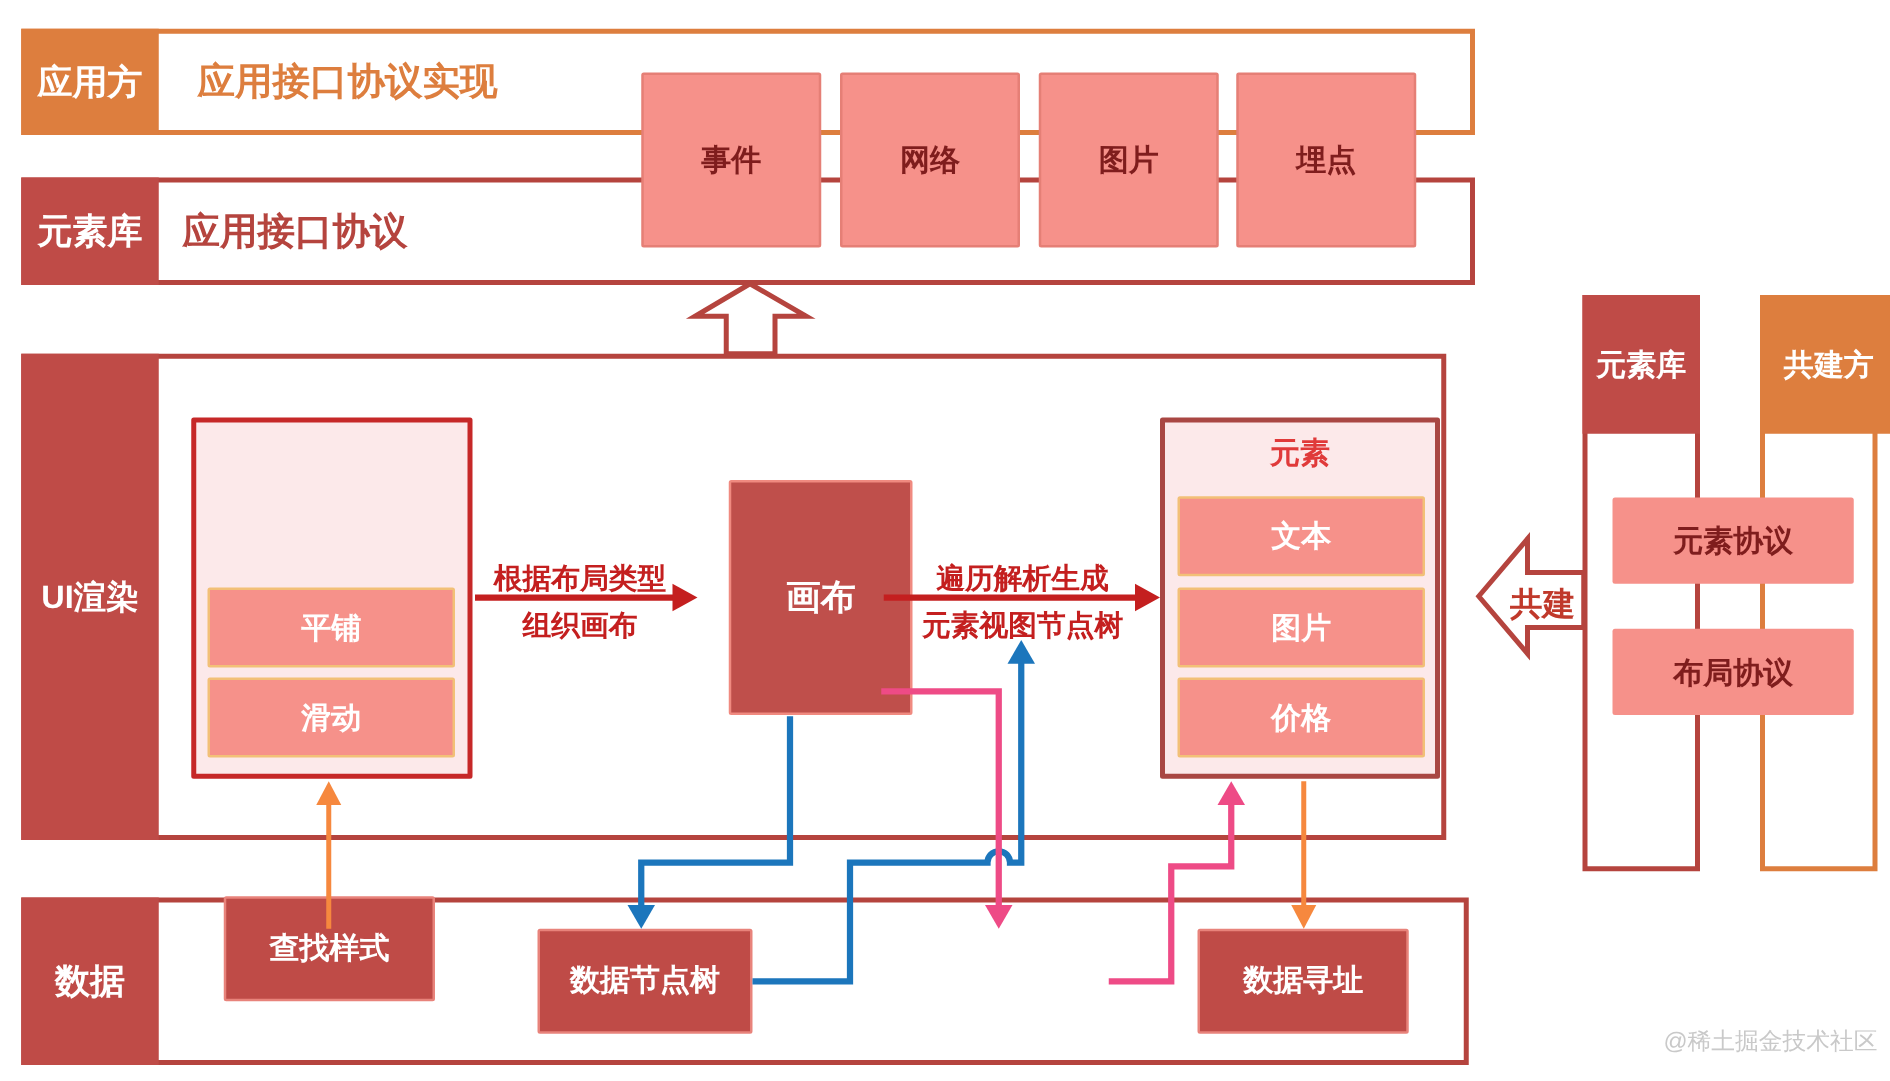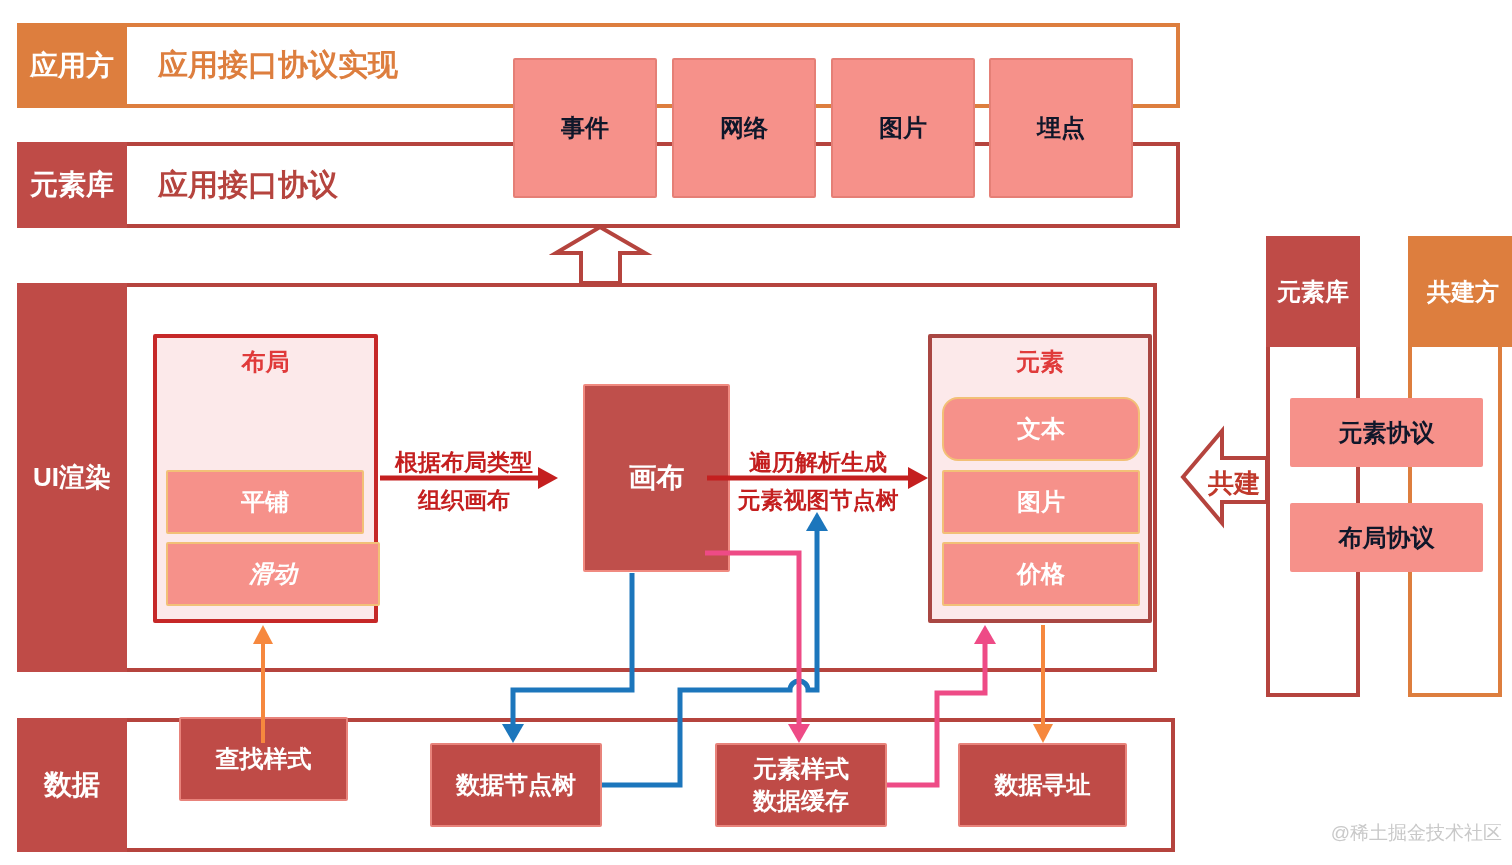"事件" .pinkbox { color: #0f172a -> #7f1d1d }
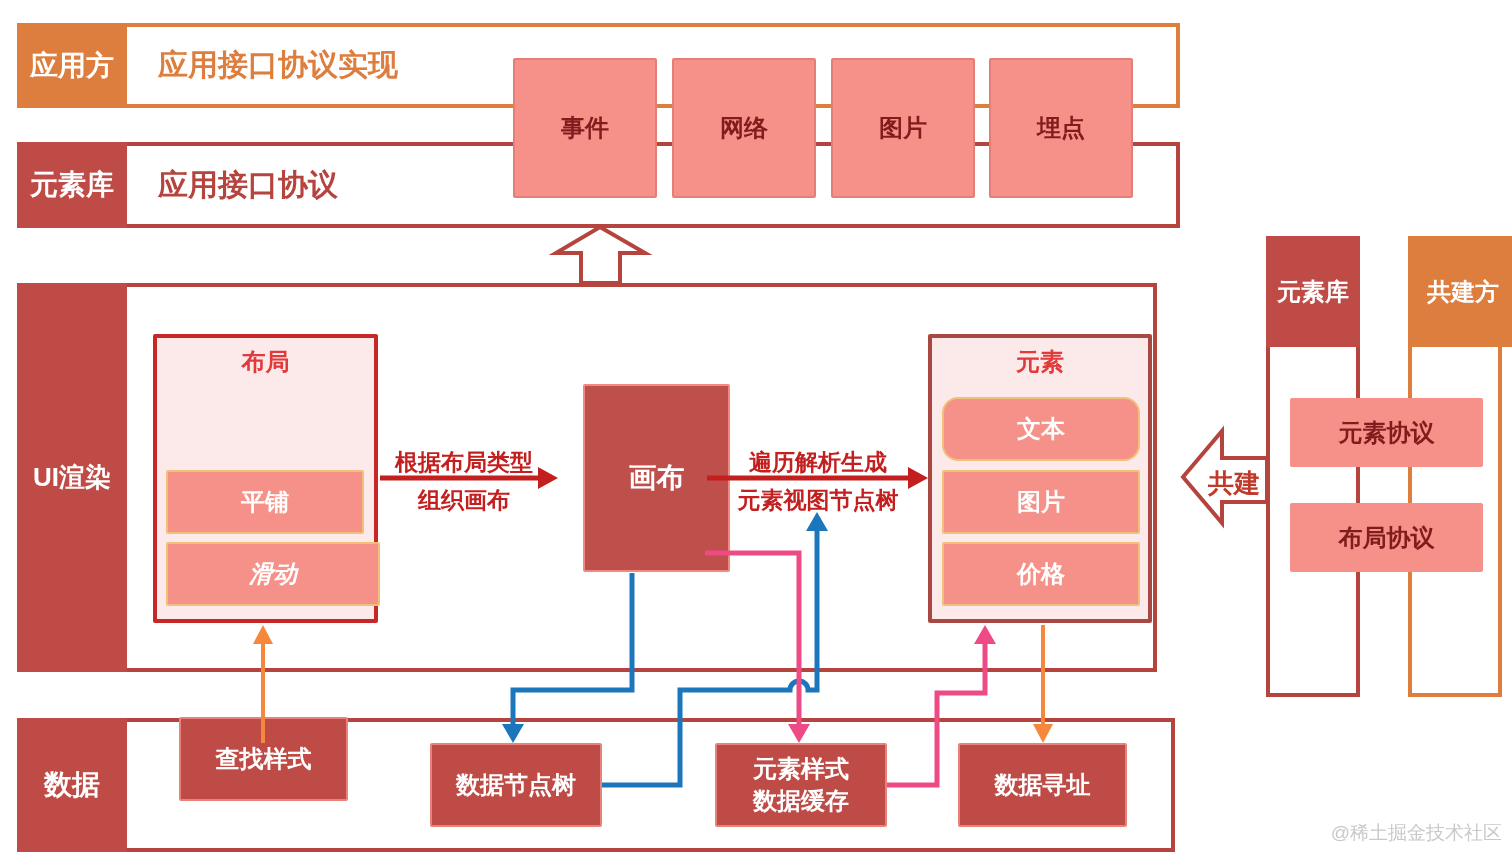"应用接口协议" div.abs { left: 158px -> 146px }
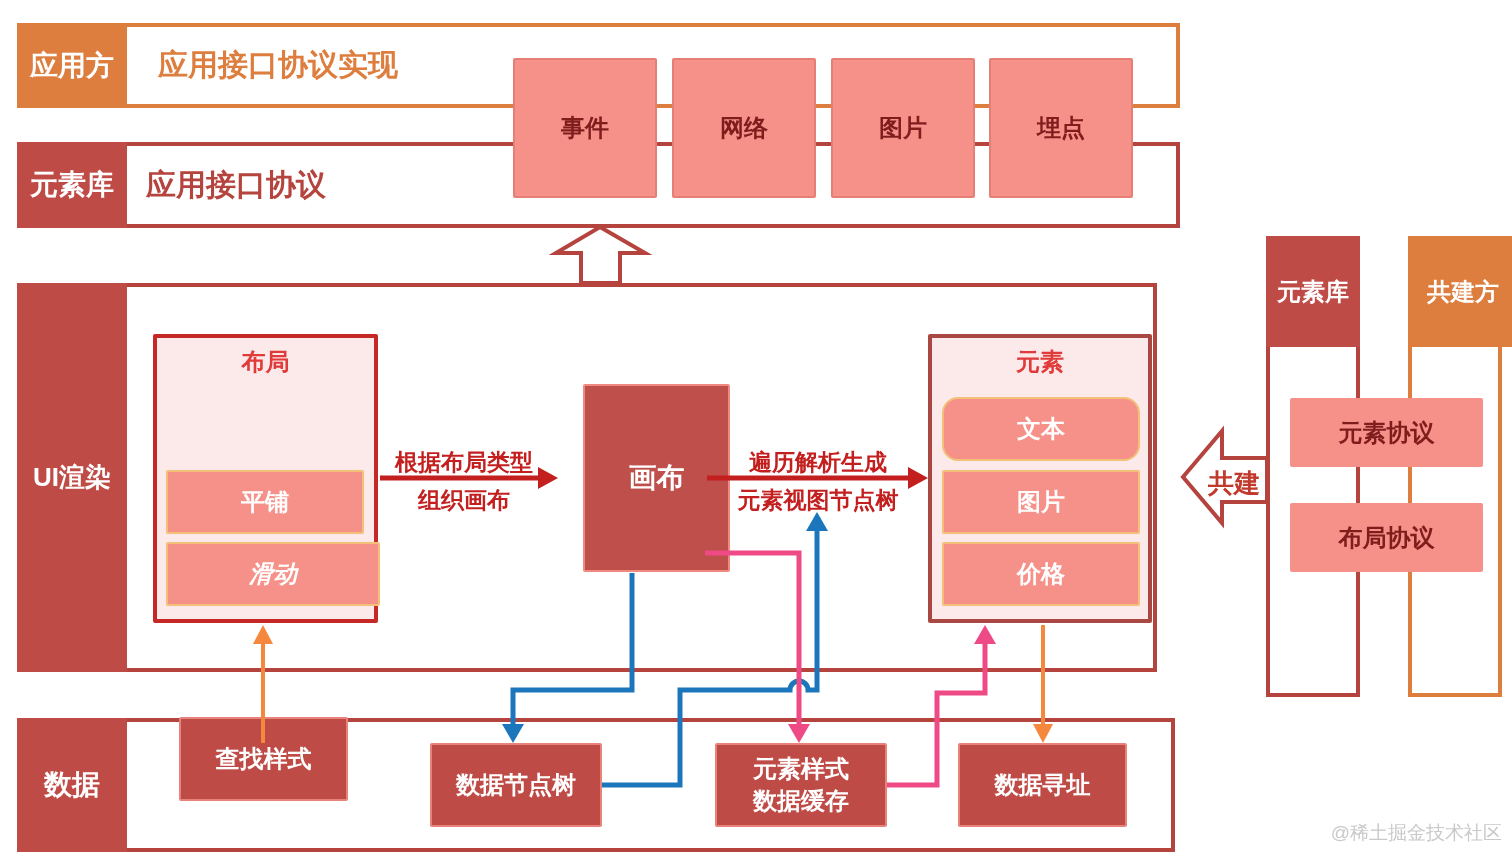"布局" div.abs { html: <div>布局</div> -> none }
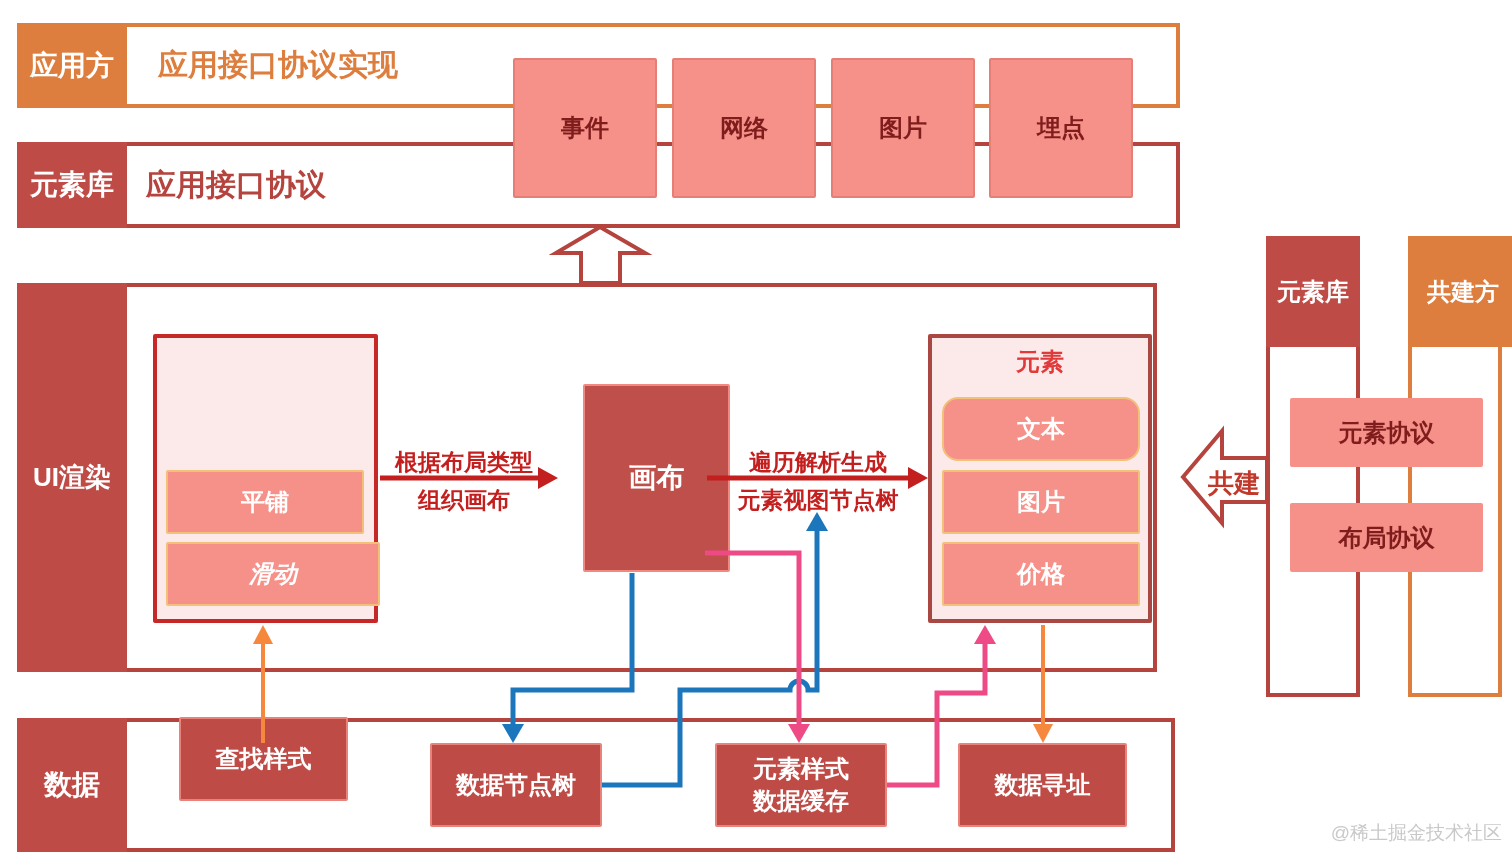"文本" div.abs { border-radius: 16px -> none }
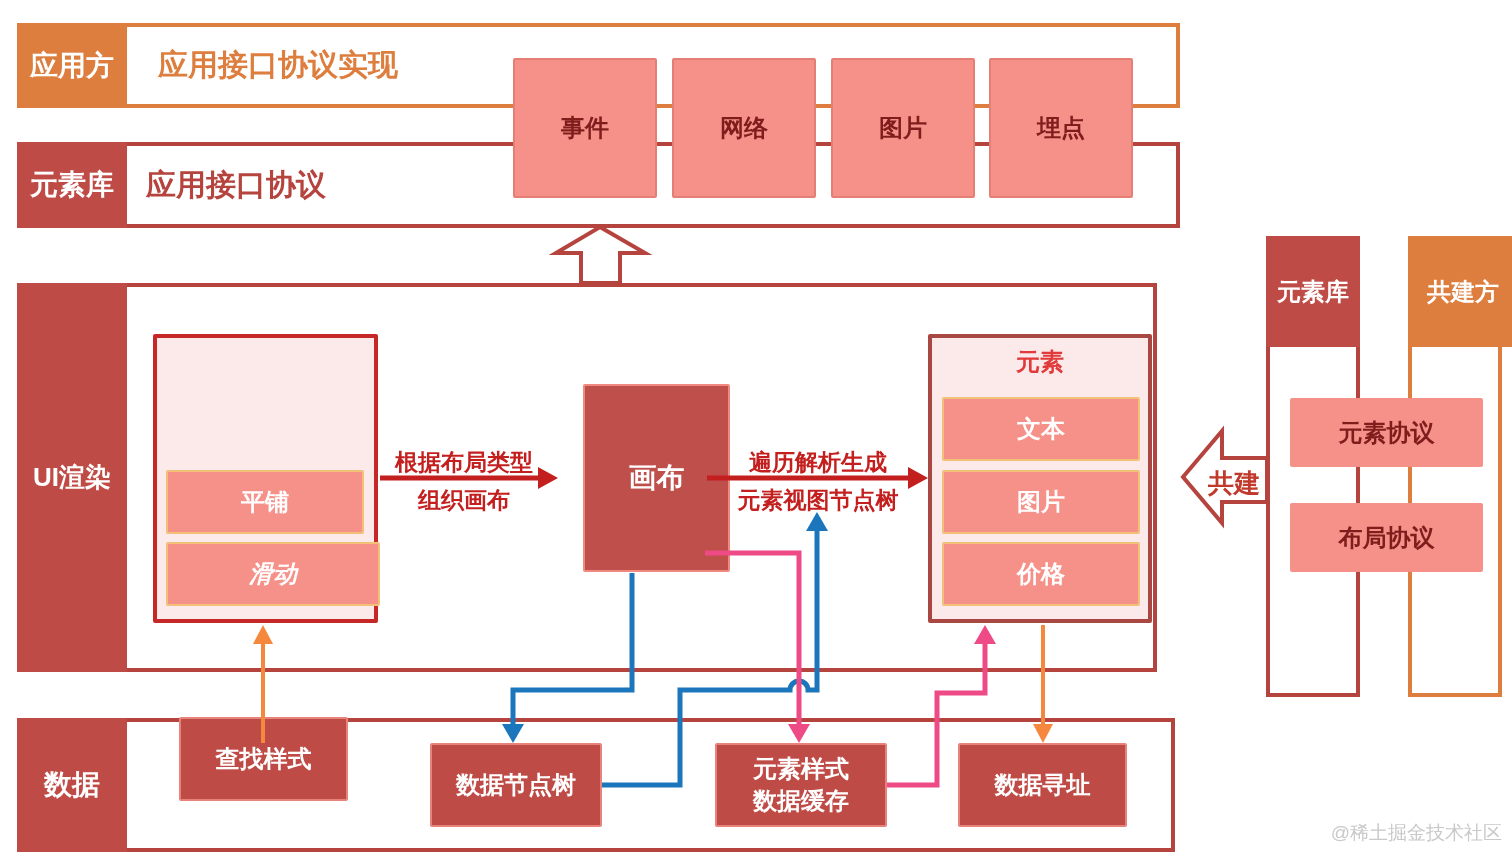"滑动" div.abs { font-style: italic -> none; width: 214px -> 198px }
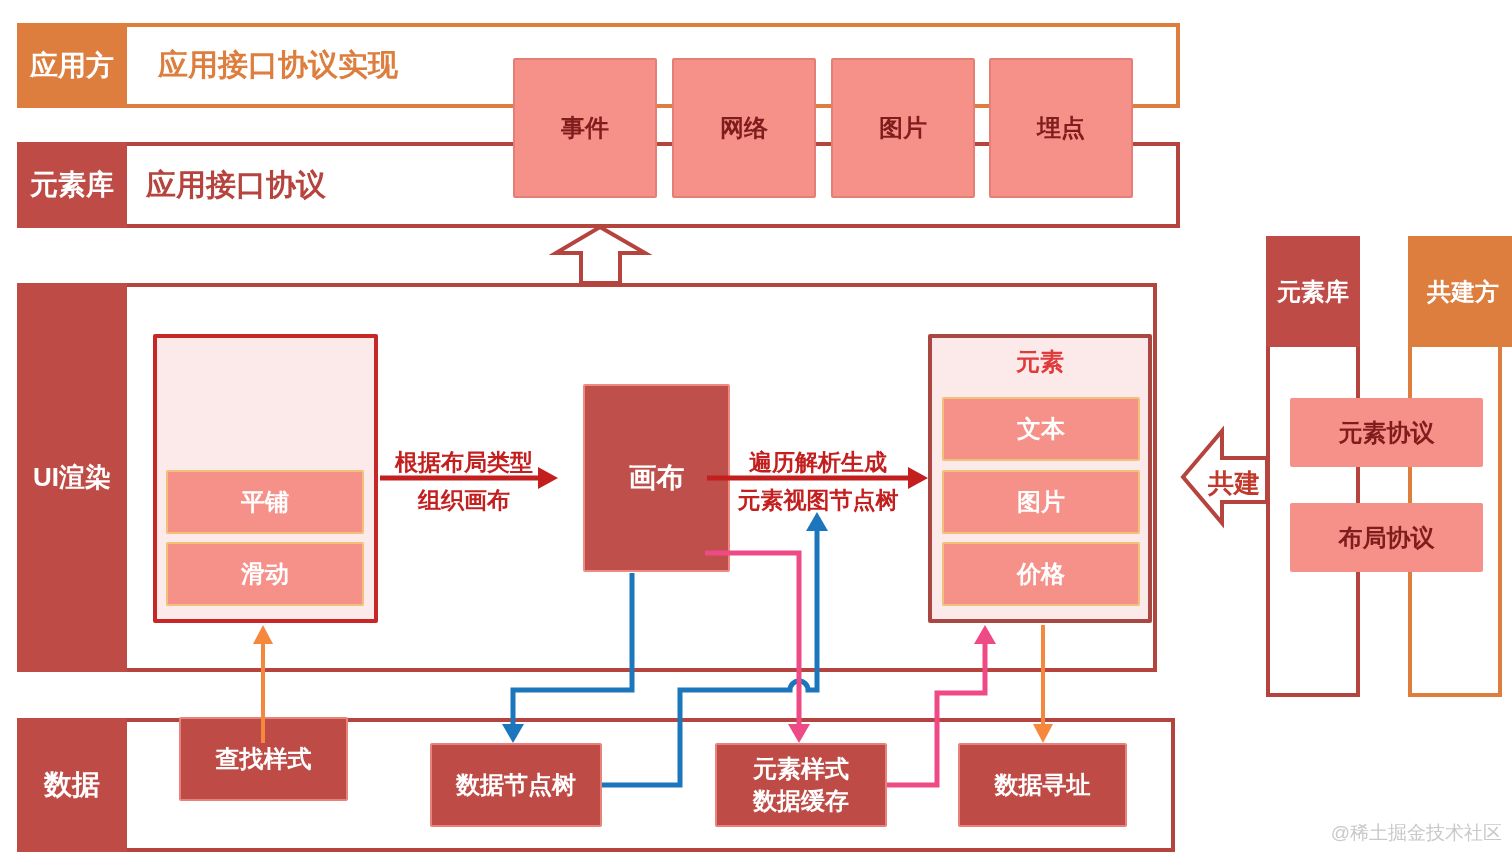"元素样式" div.abs { html: <div> <span>元素样式</span> <span>数据缓存</span> </div> -> none }
